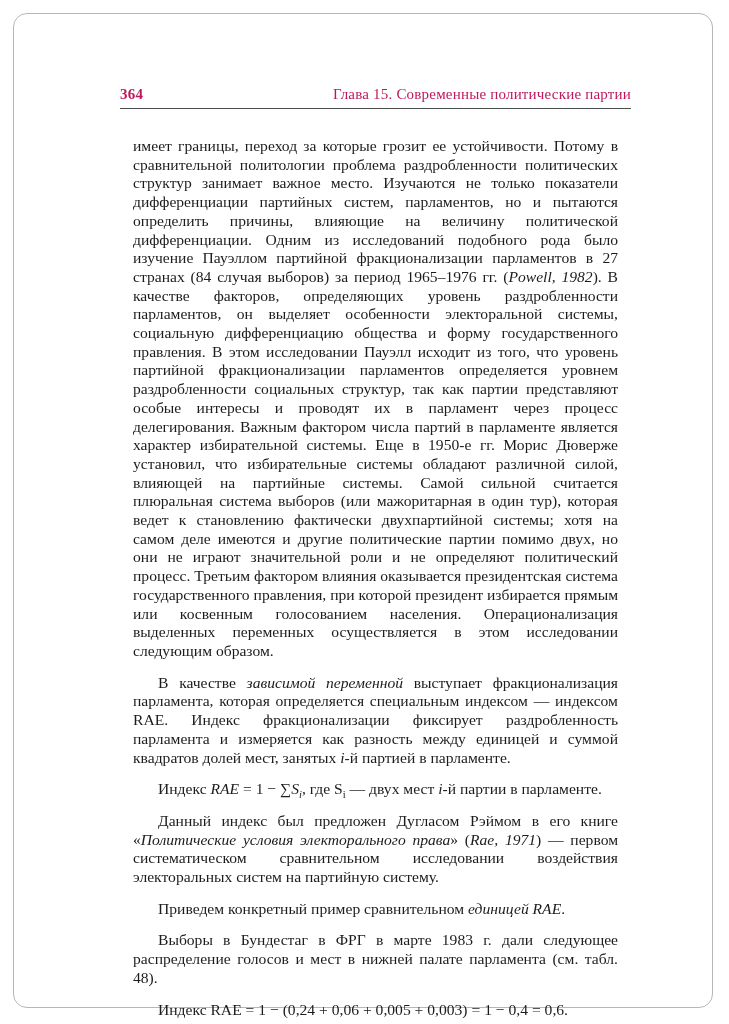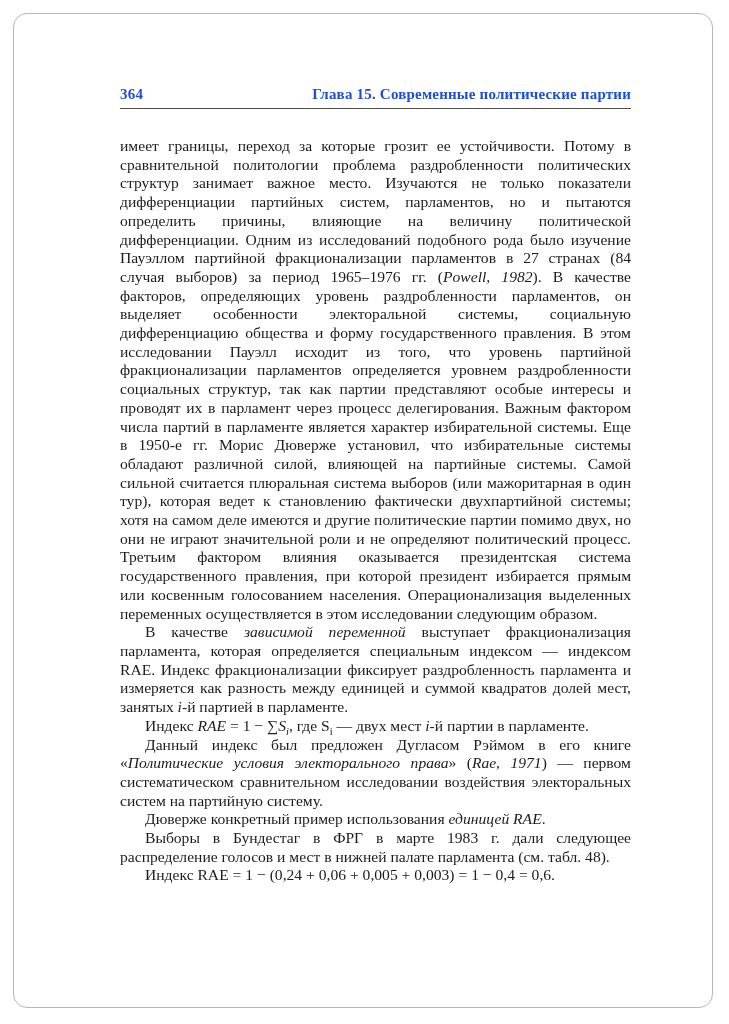"364" .running-header { color: #1d4ed8 -> #be185d }
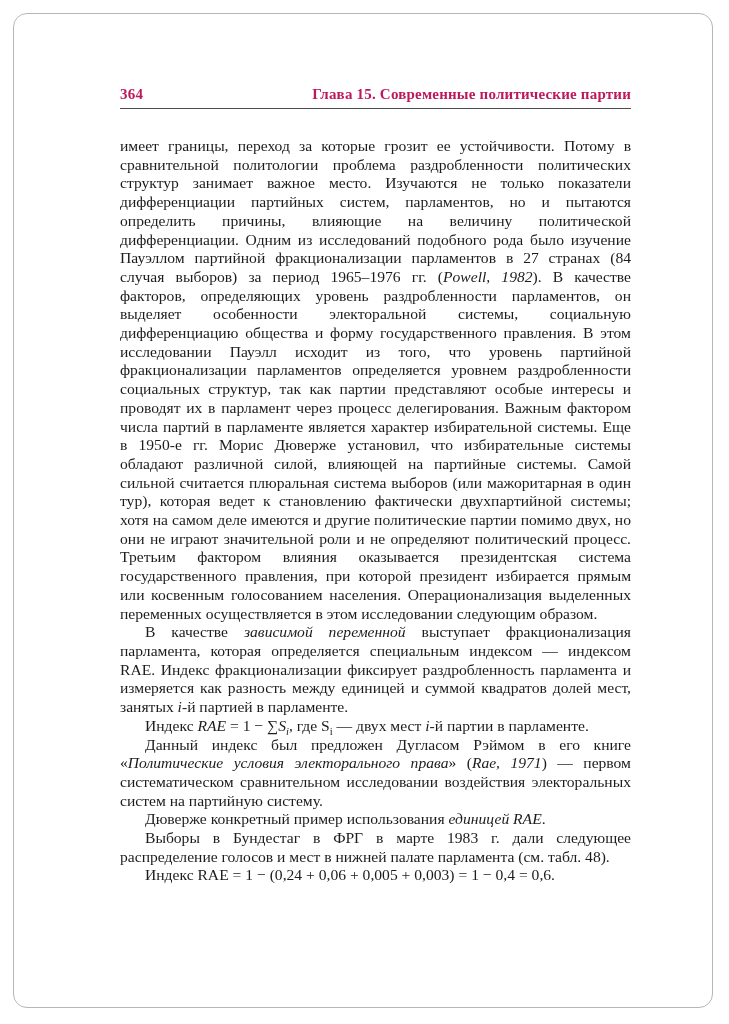"Глава 15. Современные политические" .chapter-title { font-weight: bold -> normal }
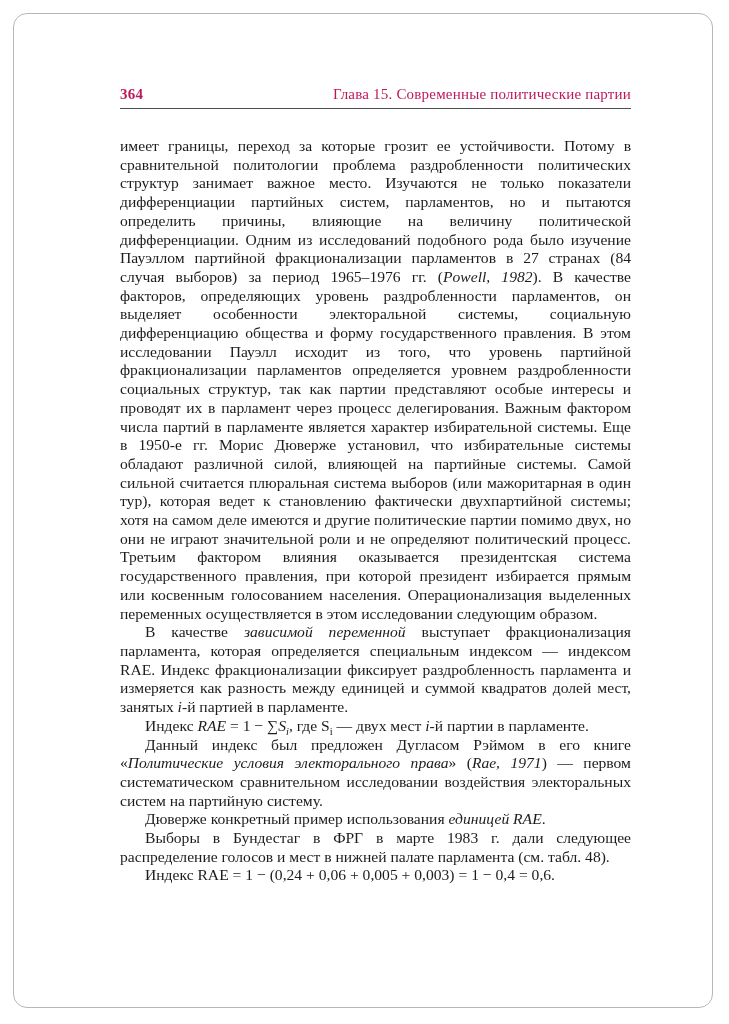"имеет границы, переход за которые" p.para { margin: 0 -> 13px }
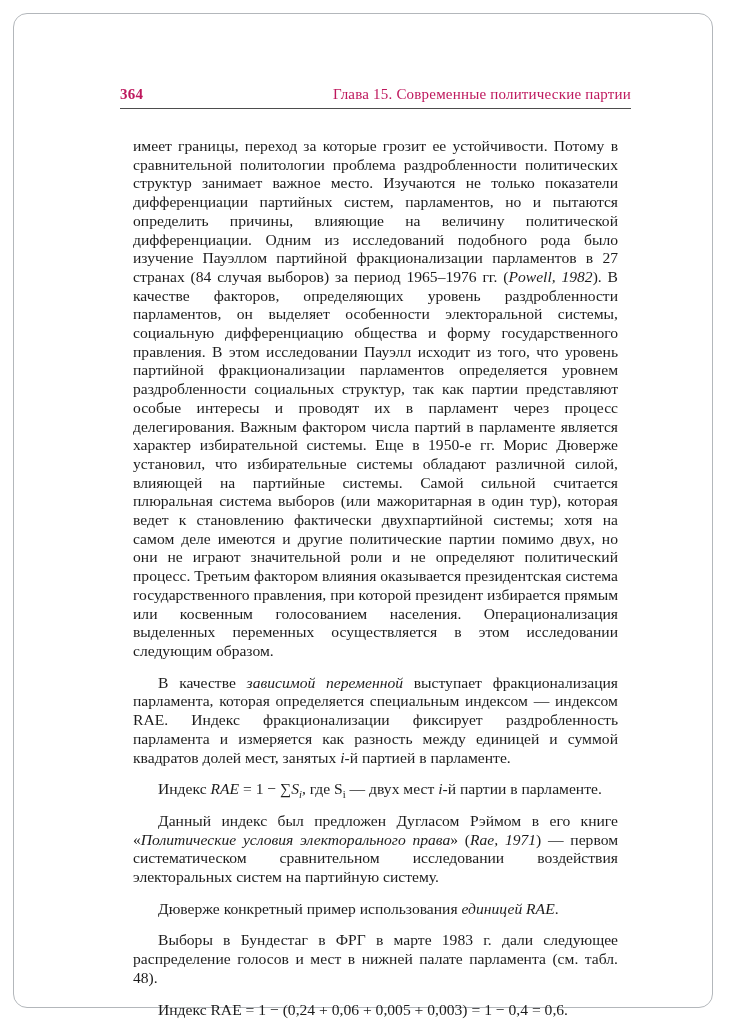"Дюверже конкретный пример использования" span { text: Дюверже конкретный пример использования -> Приведем конкретный пример сравнительном }
